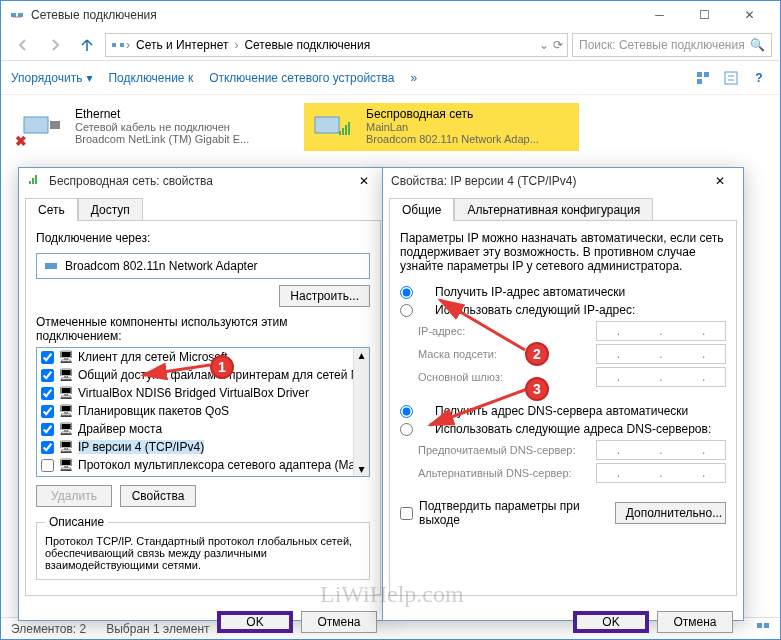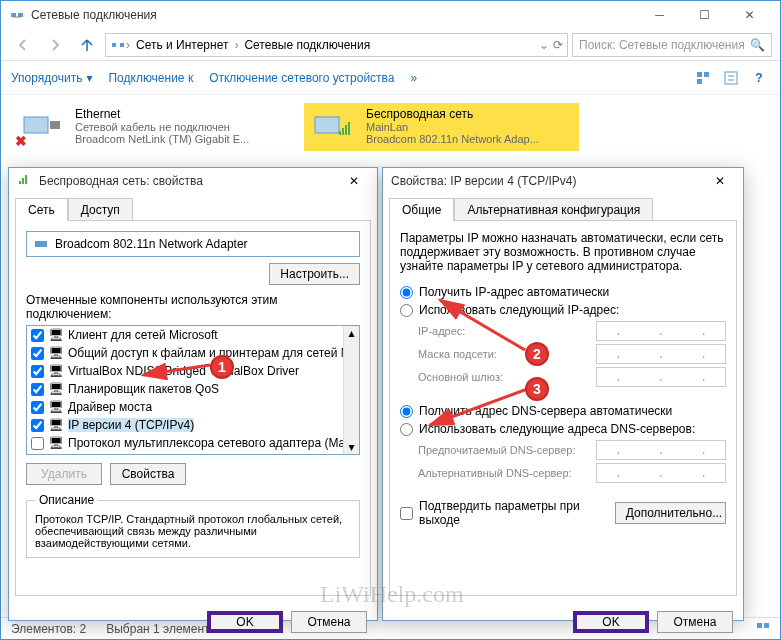"Беспроводная сеть: свойства" div.dialog { left: 8px -> 18px }
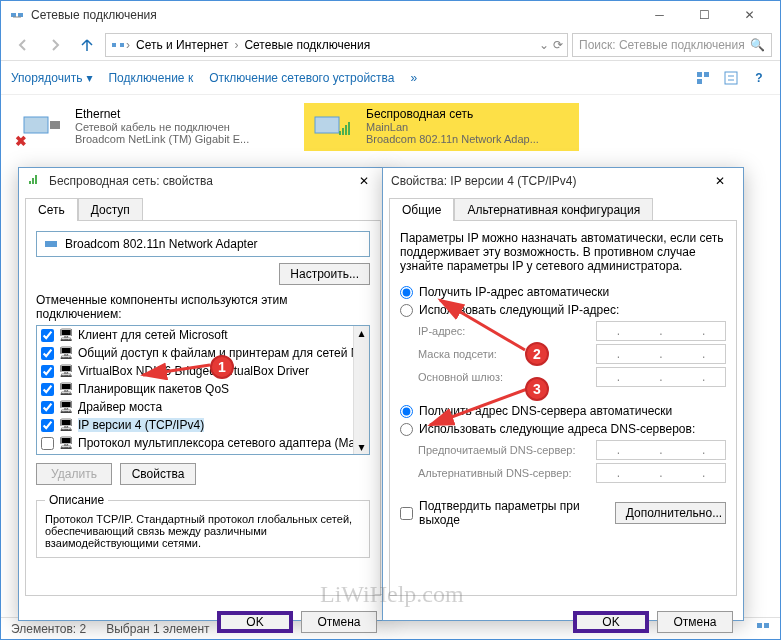"Подключение через:" div.props-connect { html: none -> <div>Подключение через:</div> }
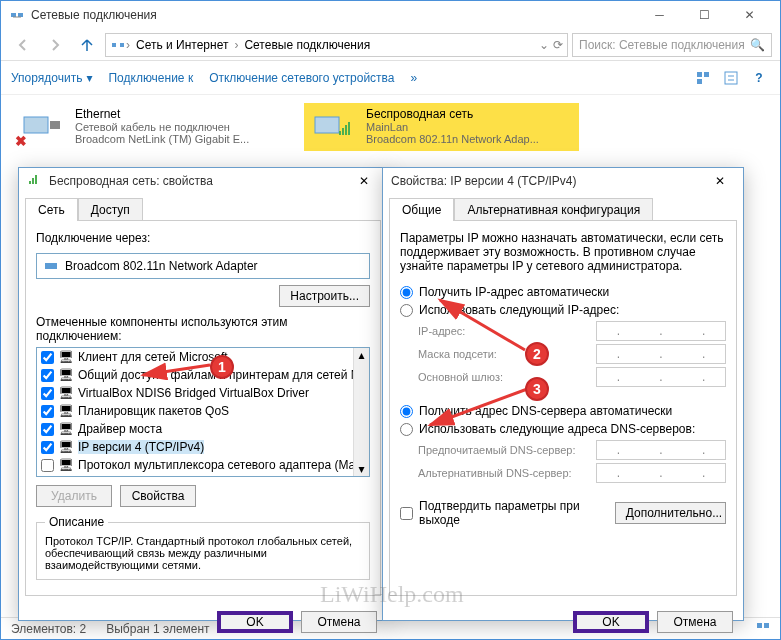"Получить IP-адрес автоматически" .radio-row { gap: 6px -> 22px }
